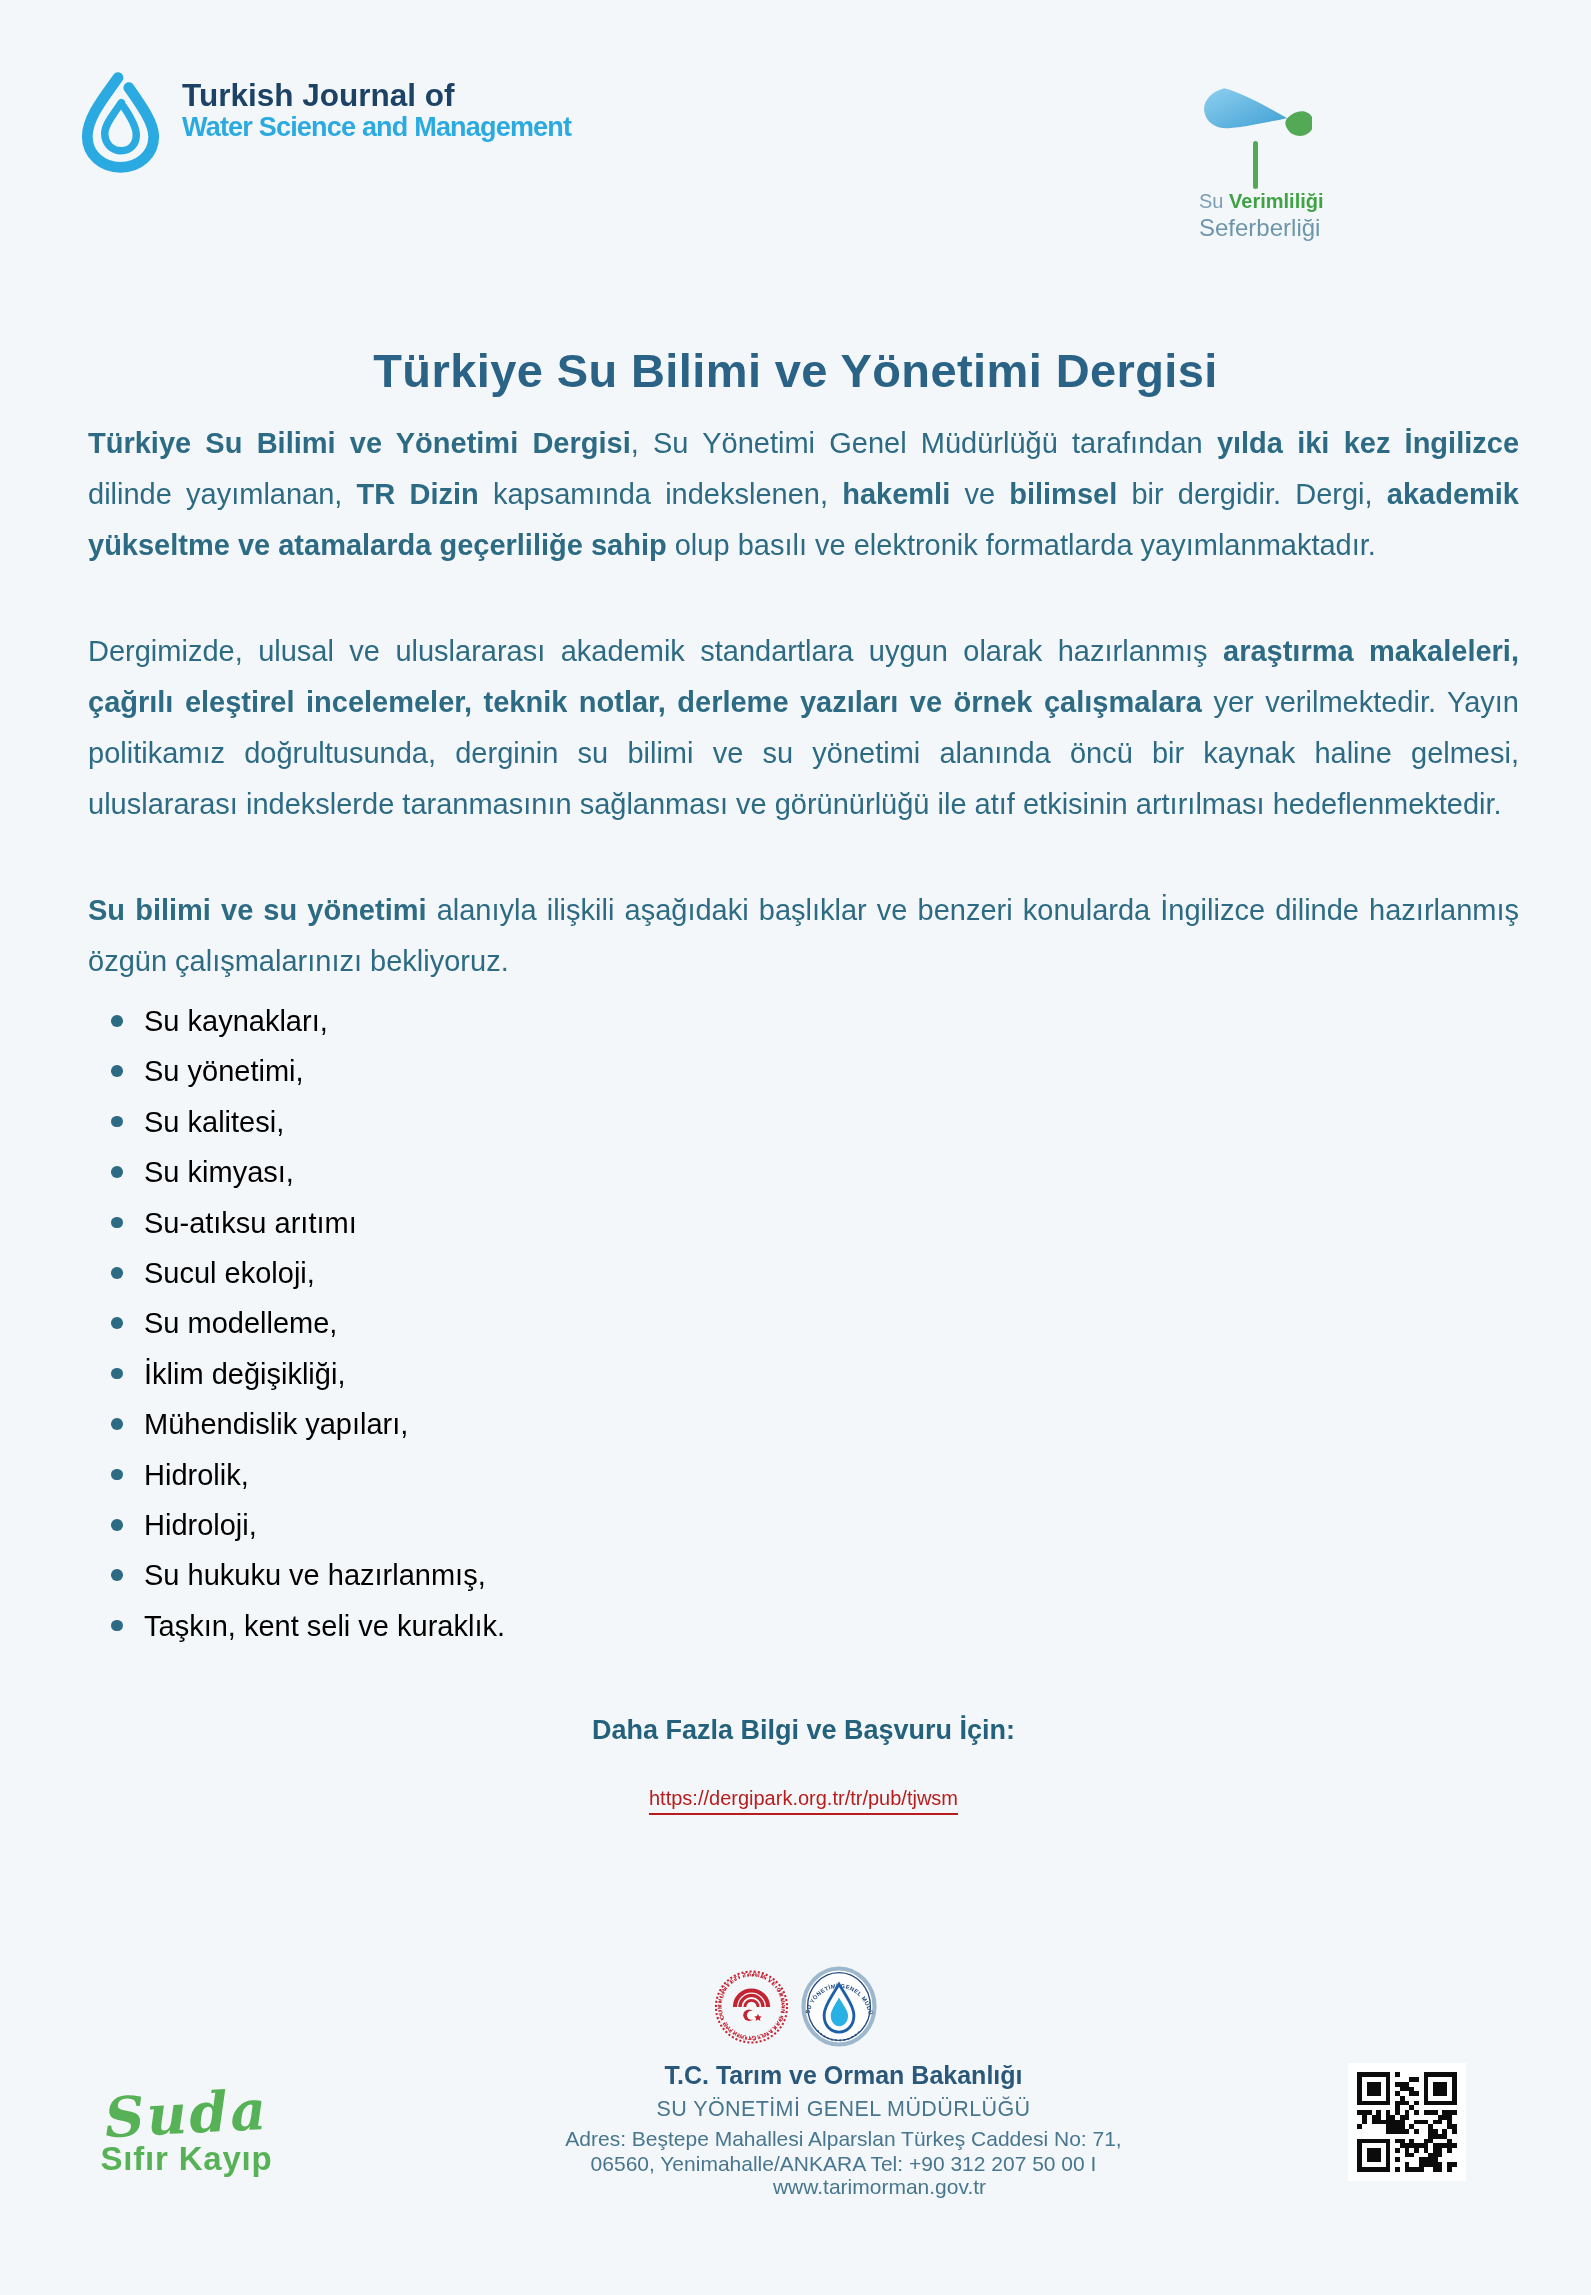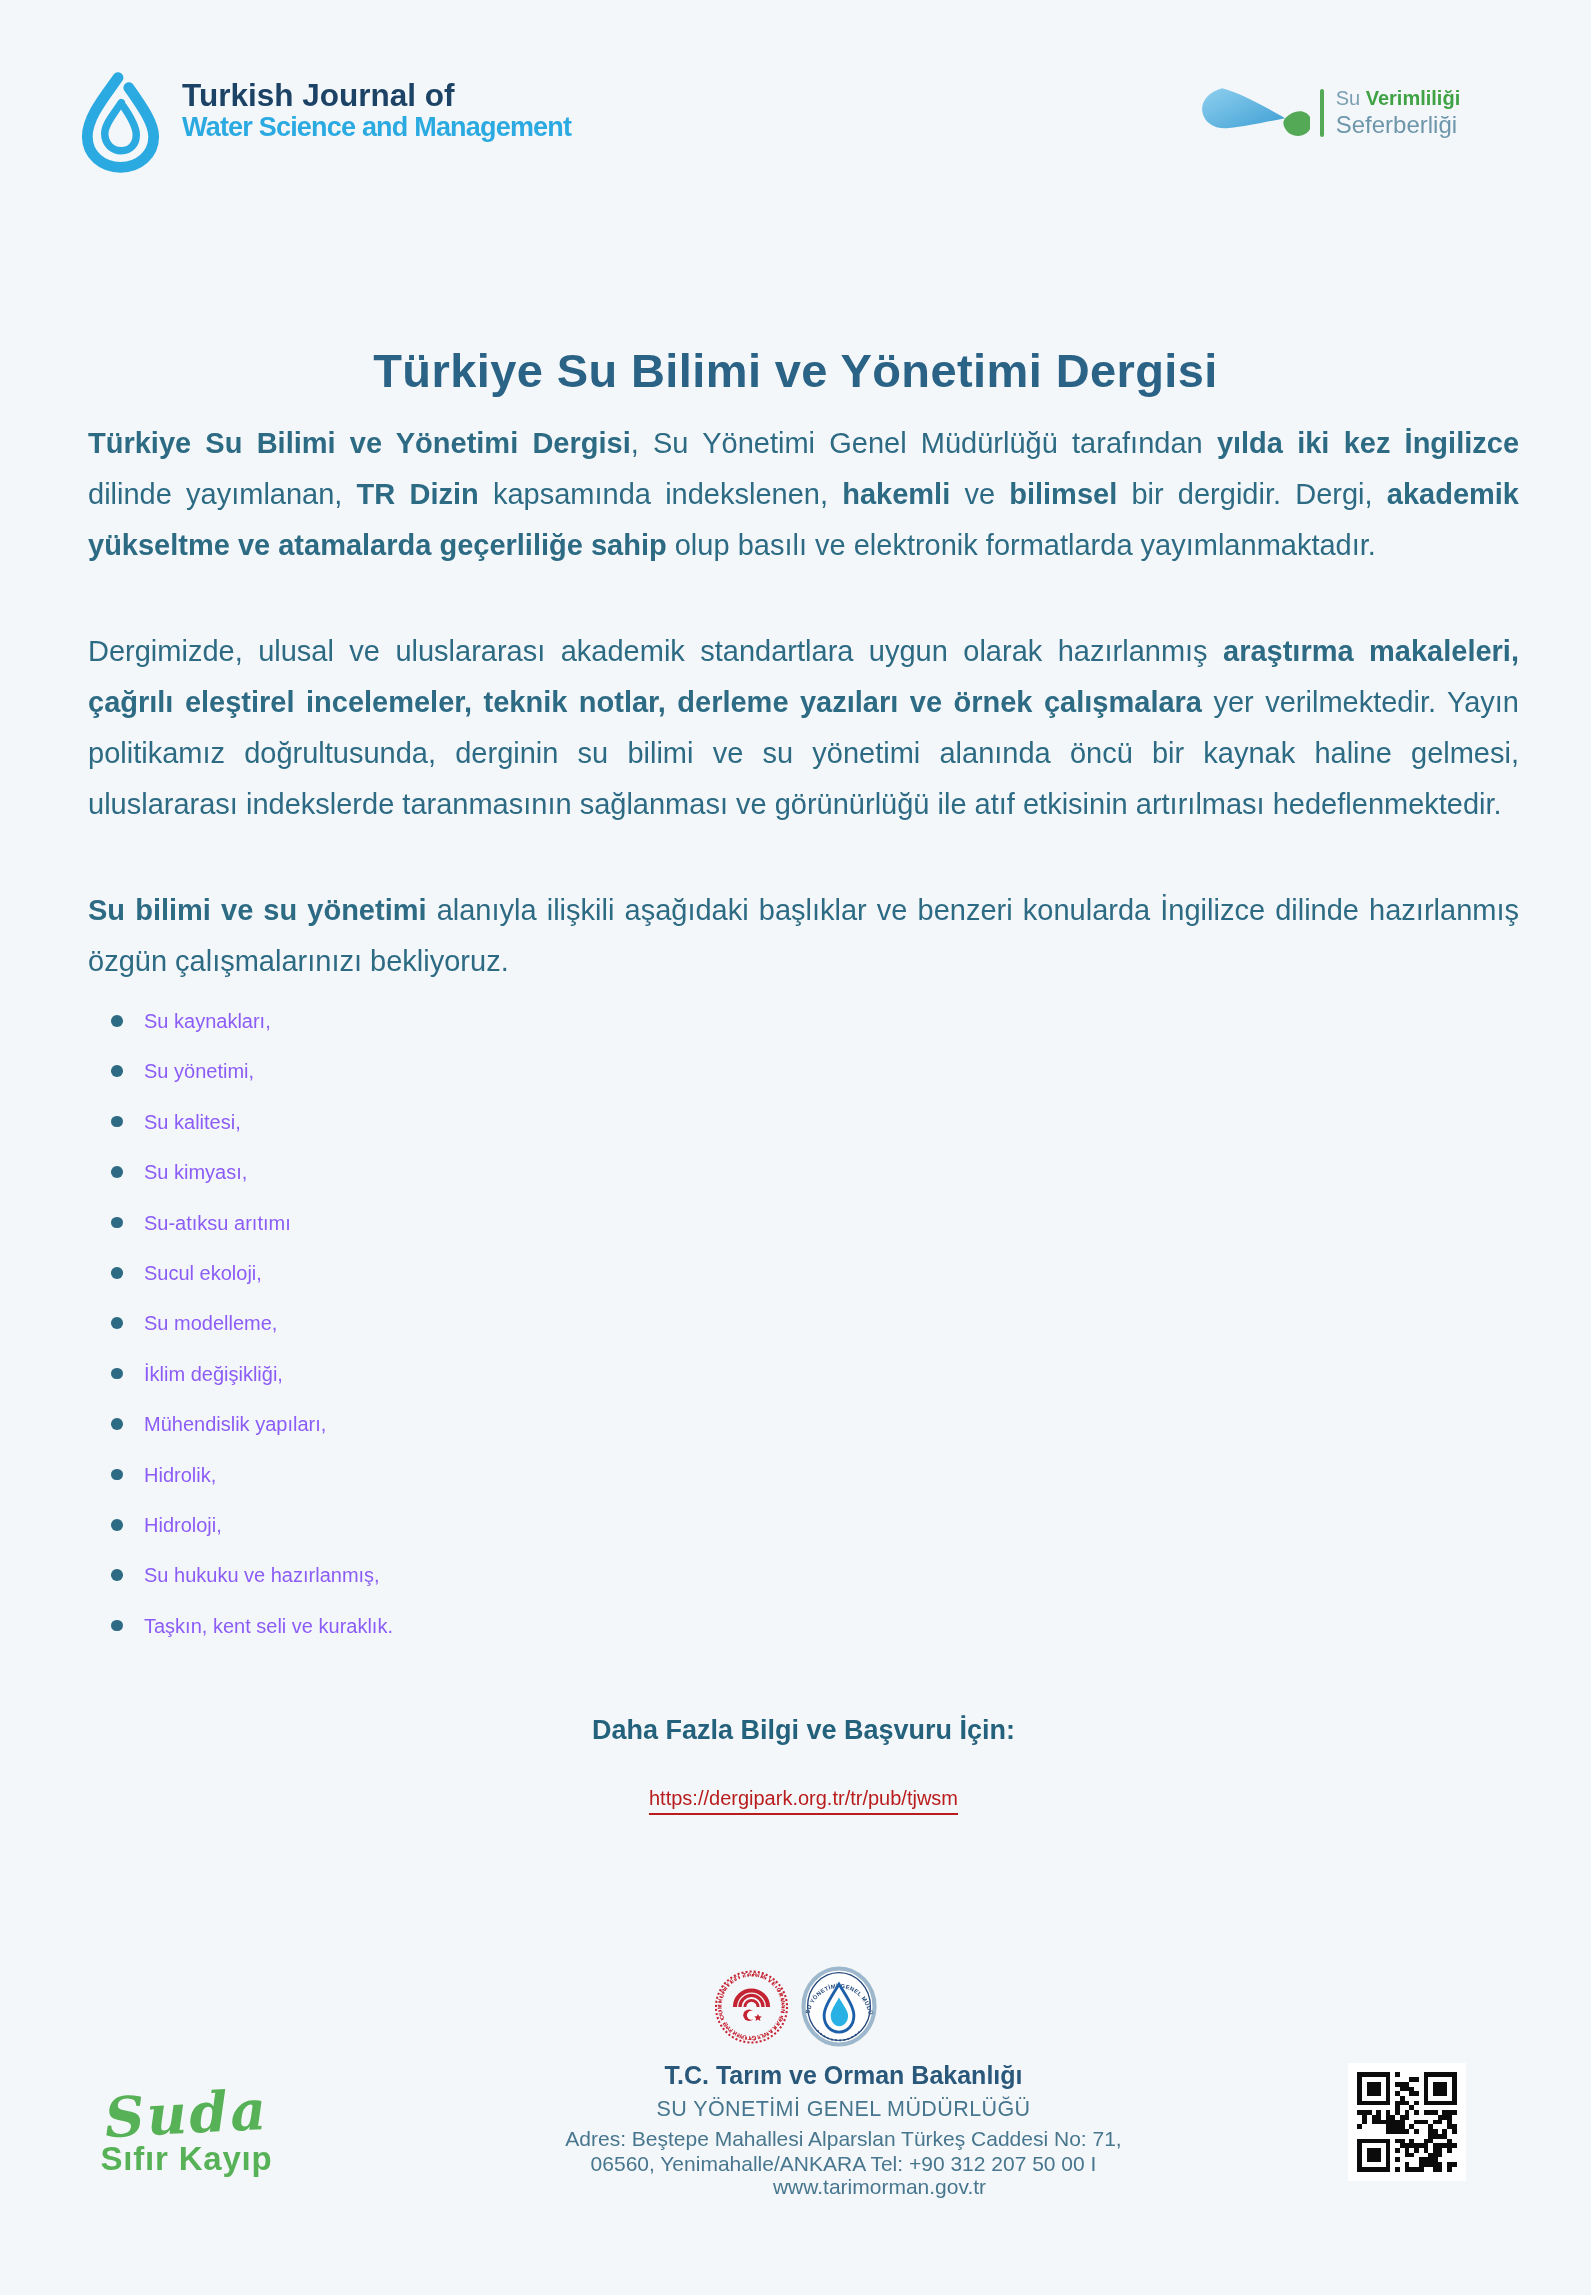"Su Verimliliği" .eff-logo { flex-direction: none -> column }
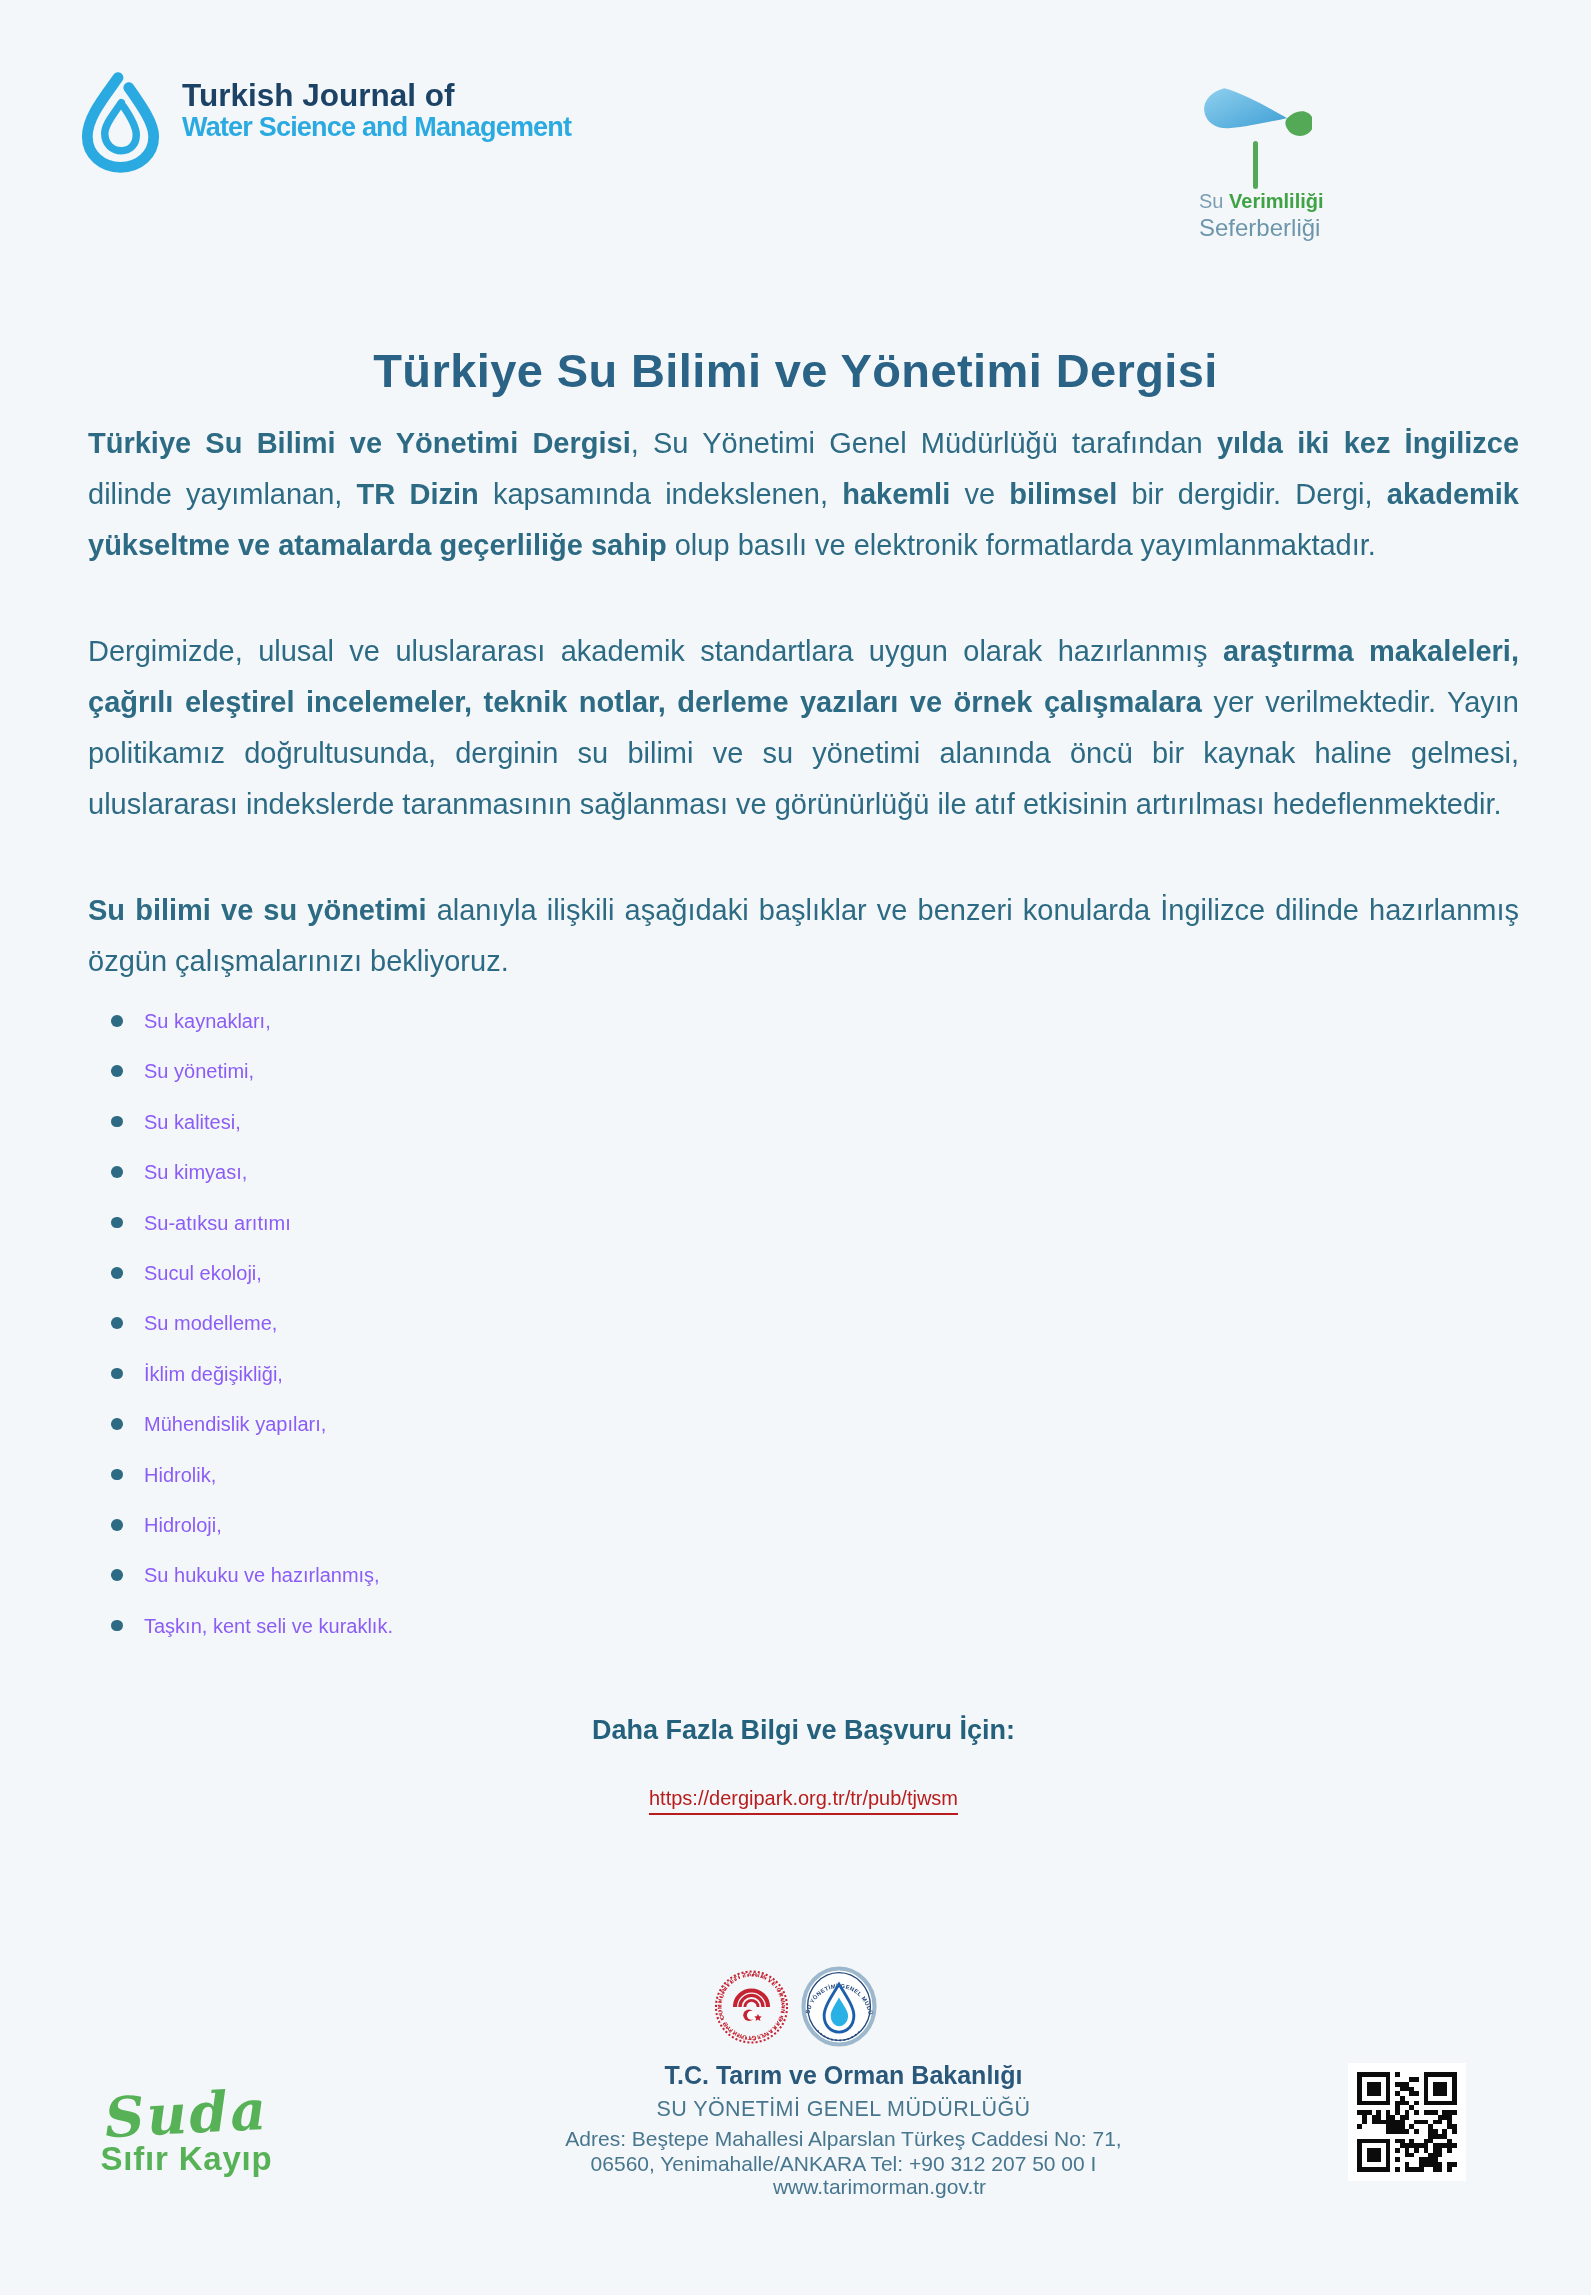"Su kaynakları," ul.topics li { color: #8b5cf6 -> #000000; font-size: 20px -> 29px }
